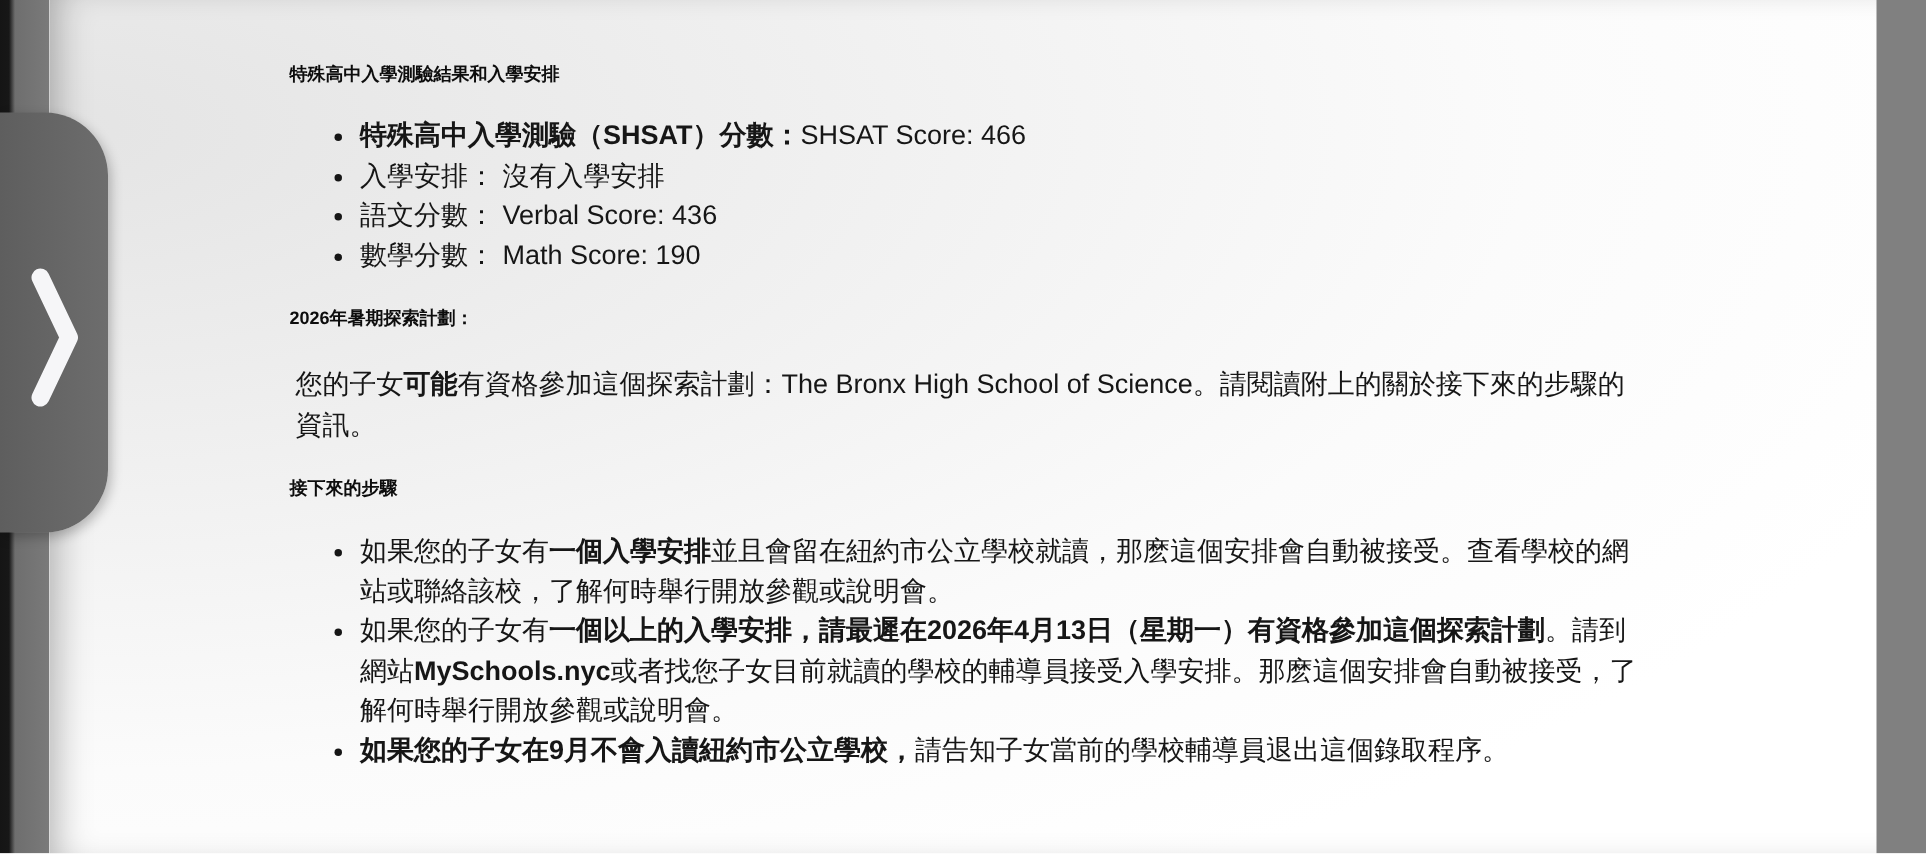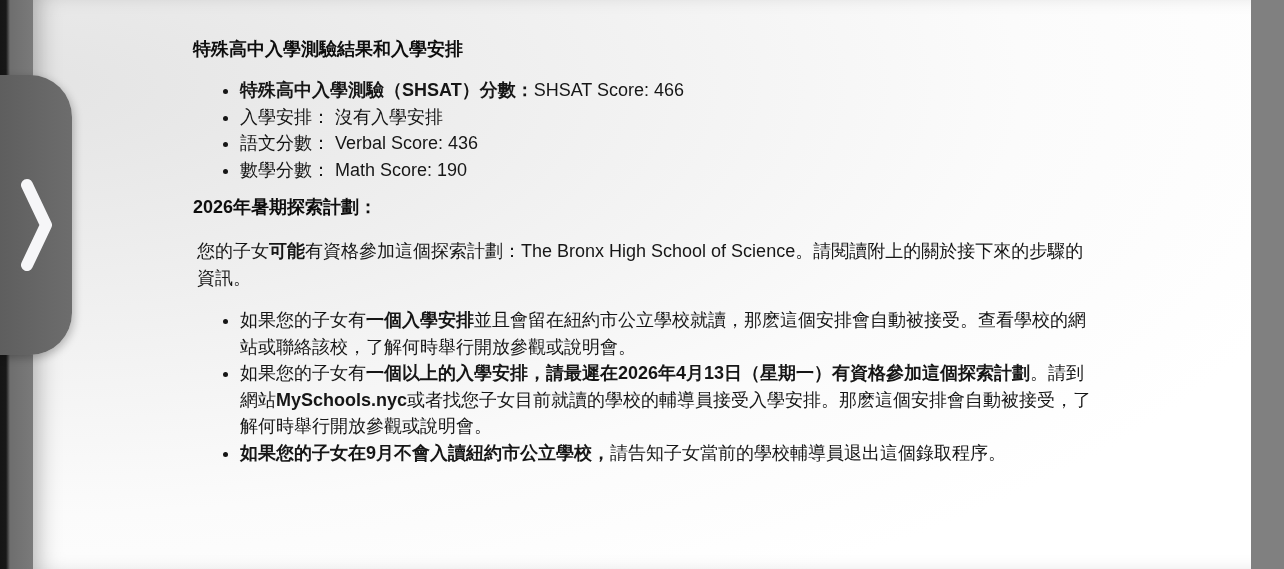"特殊高中入學測驗結果和入學安排" .doc h1,.doc h2 { font-size: 18px -> 12px }
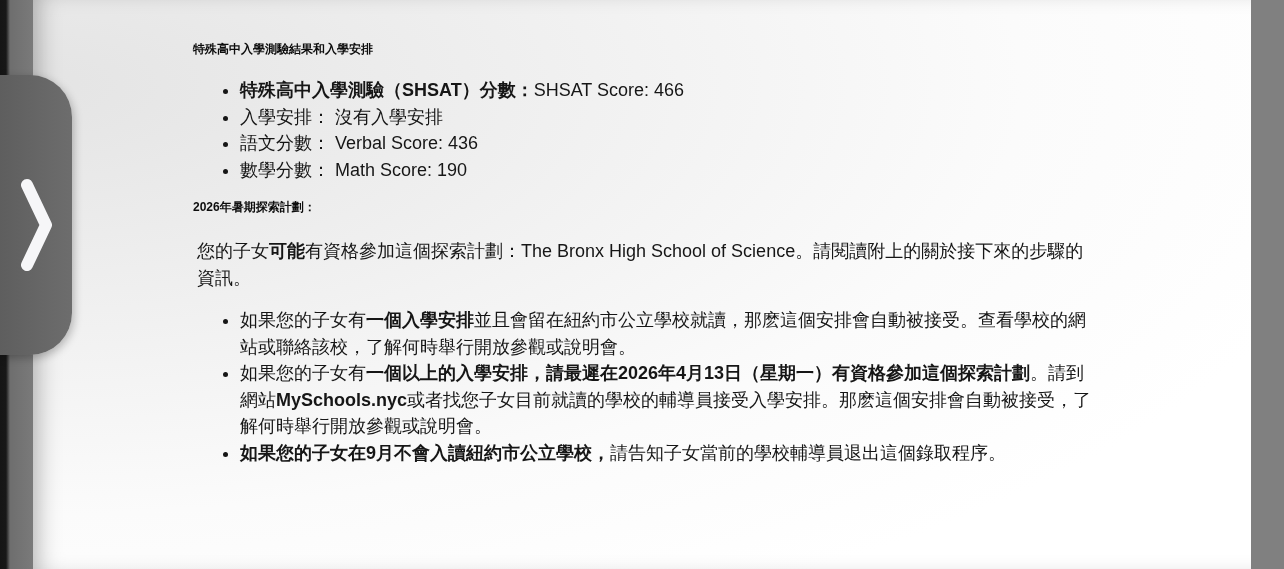"2026年暑期探索計劃：" .doc h2 { margin-top: 11px -> 16px }
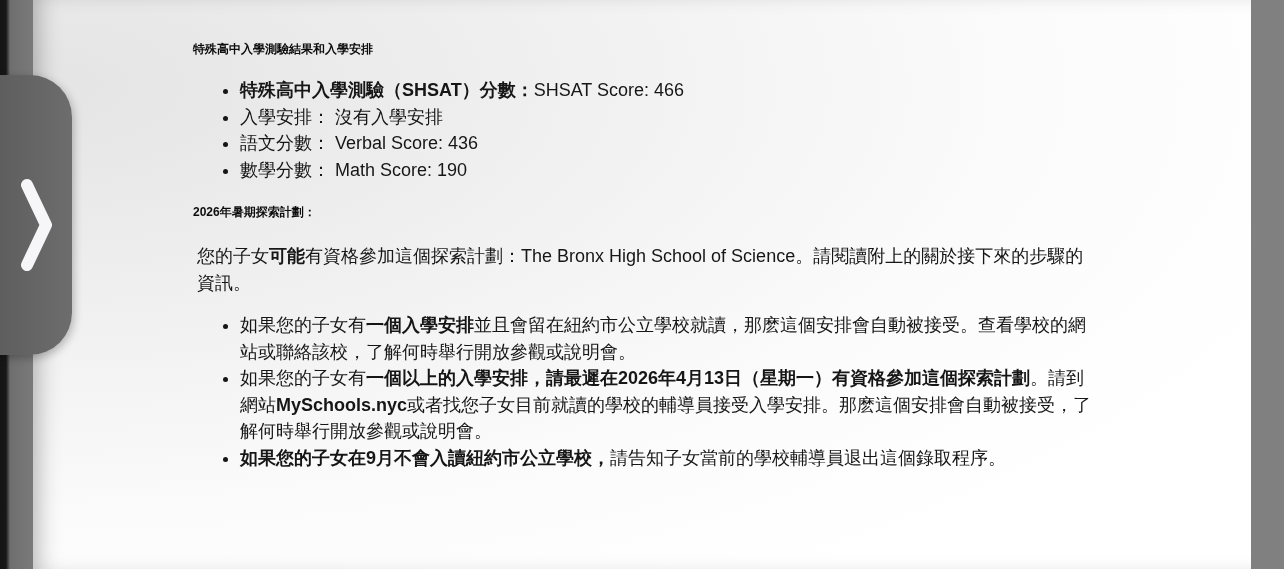"接下來的步驟" h2 { html: none -> <h2>接下來的步驟</h2> }
